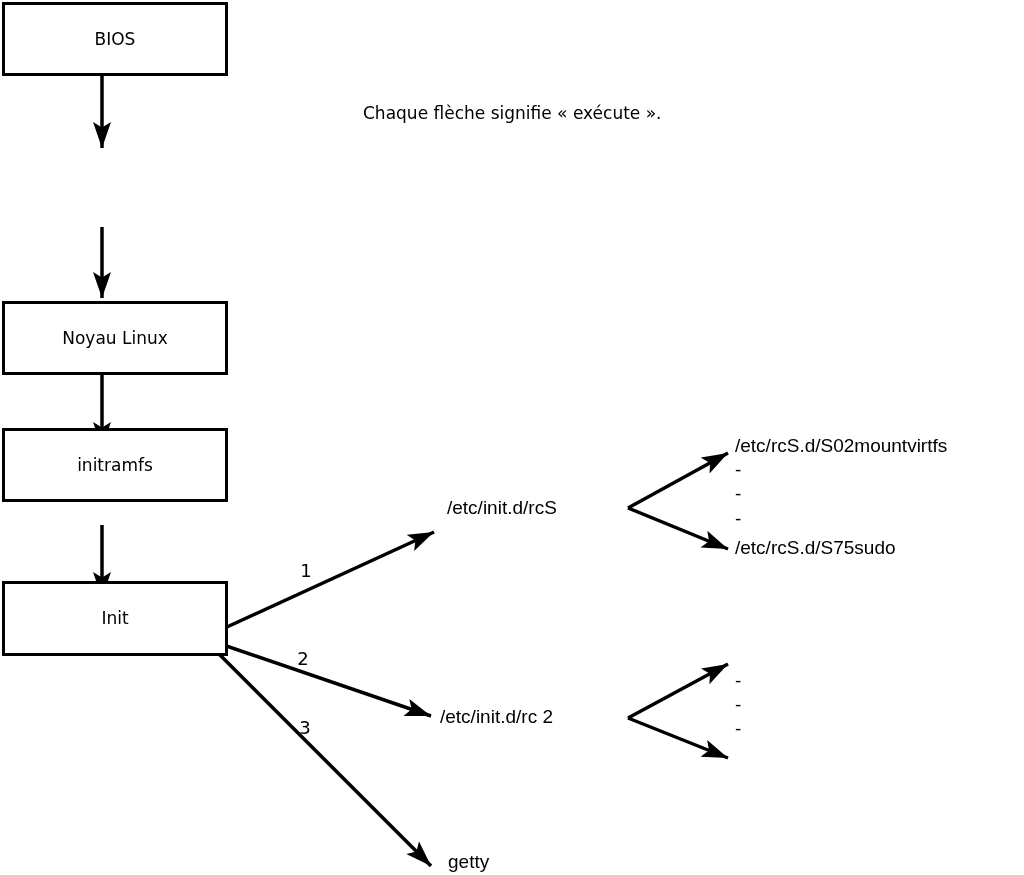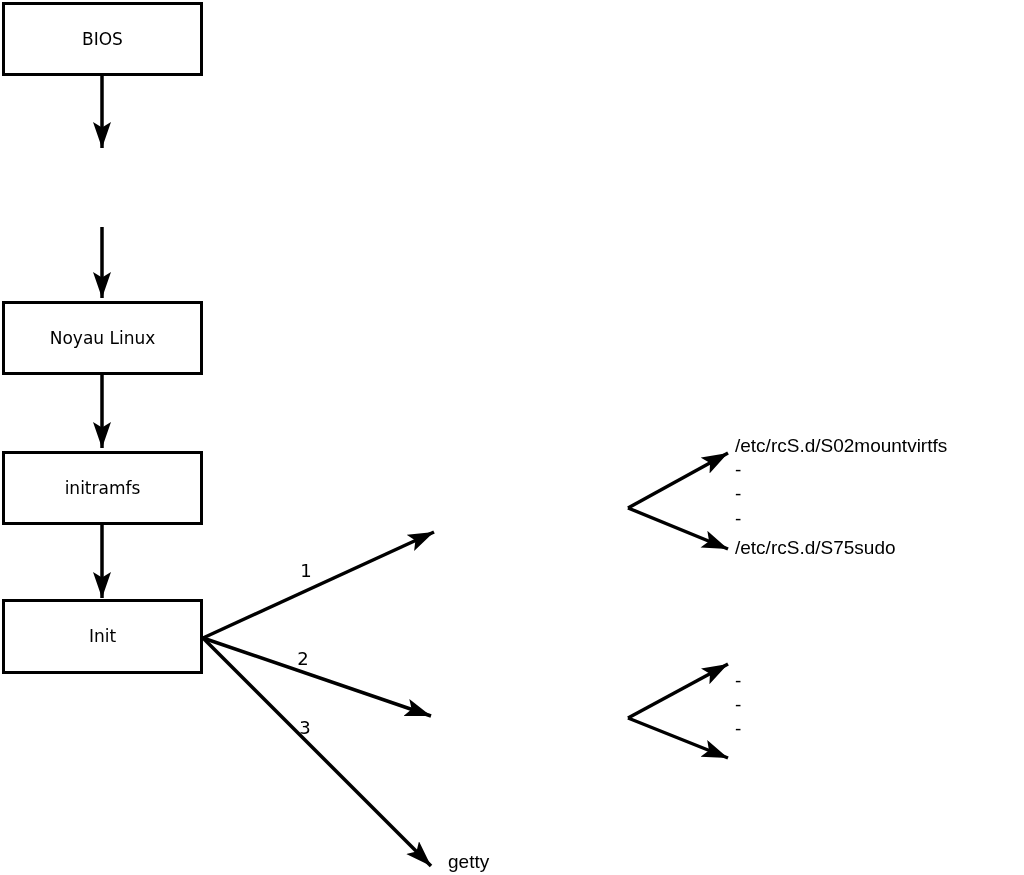"BIOS" .box { width: 201px -> 226px }
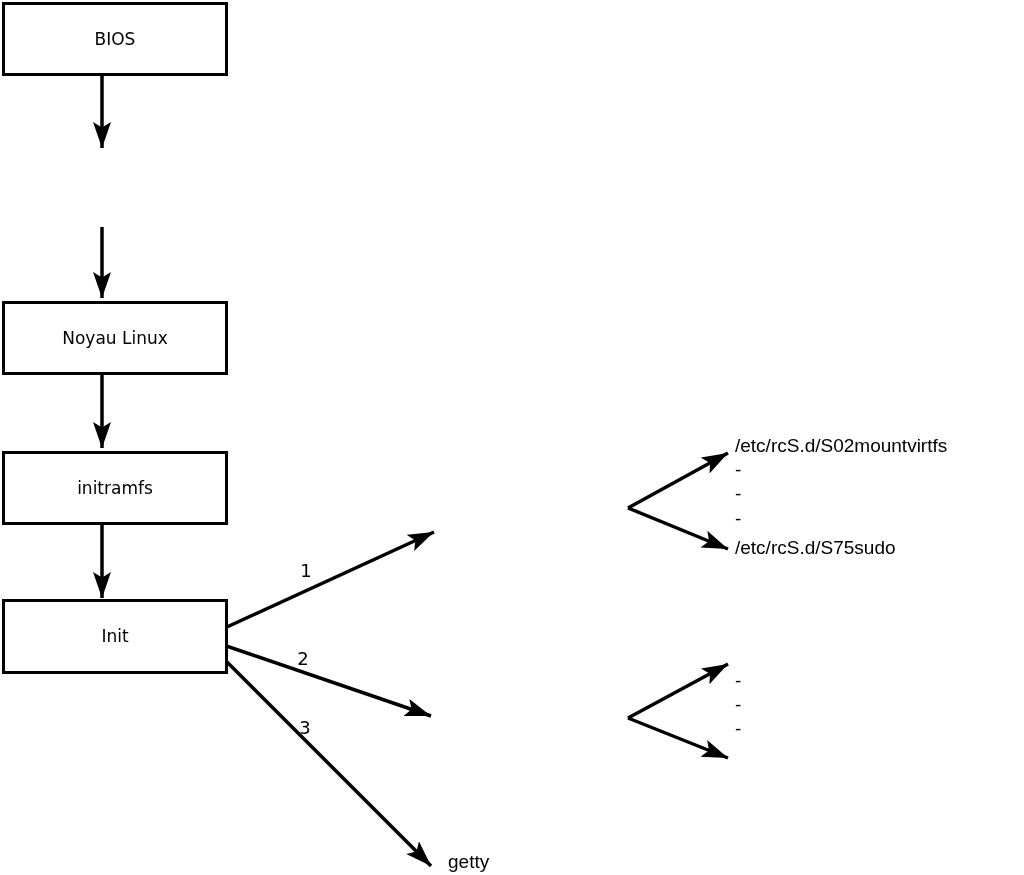"Chaque flèche signifie « exécute" div.note { html: none -> <div>Chaque flèche signifie « exécute ».</div> }
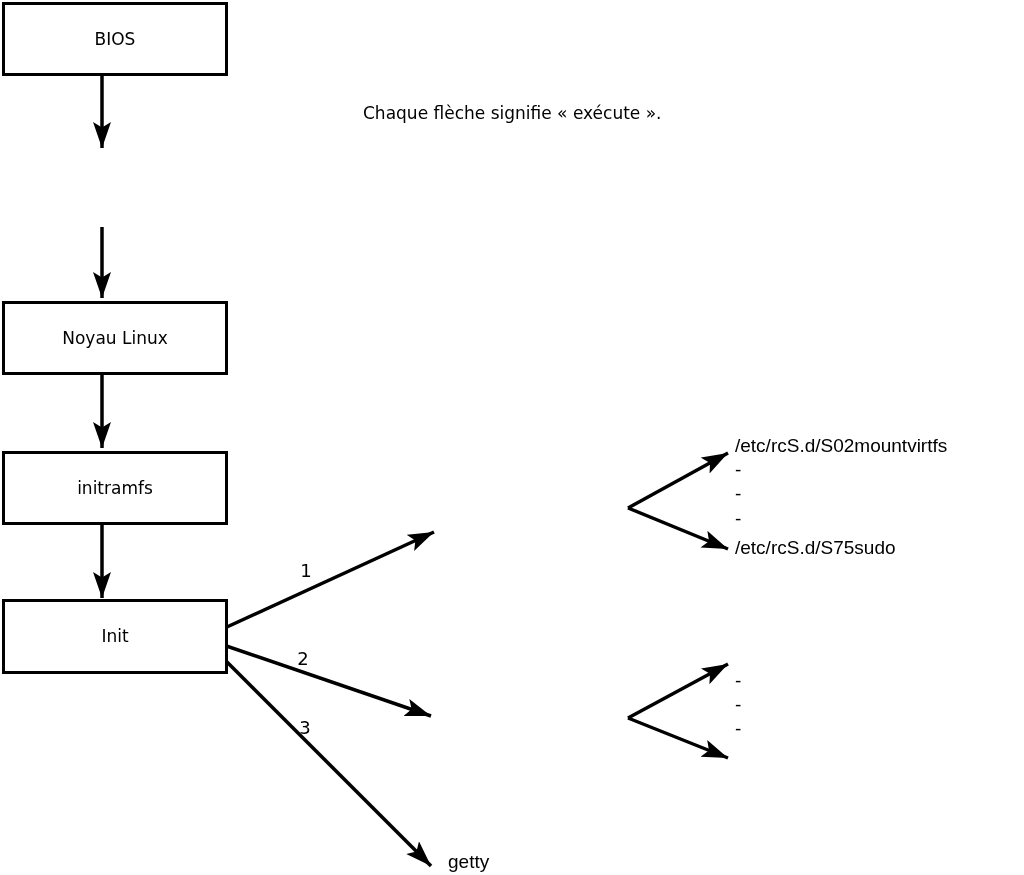"initramfs" #box-initramfs { top: 451px -> 428px }
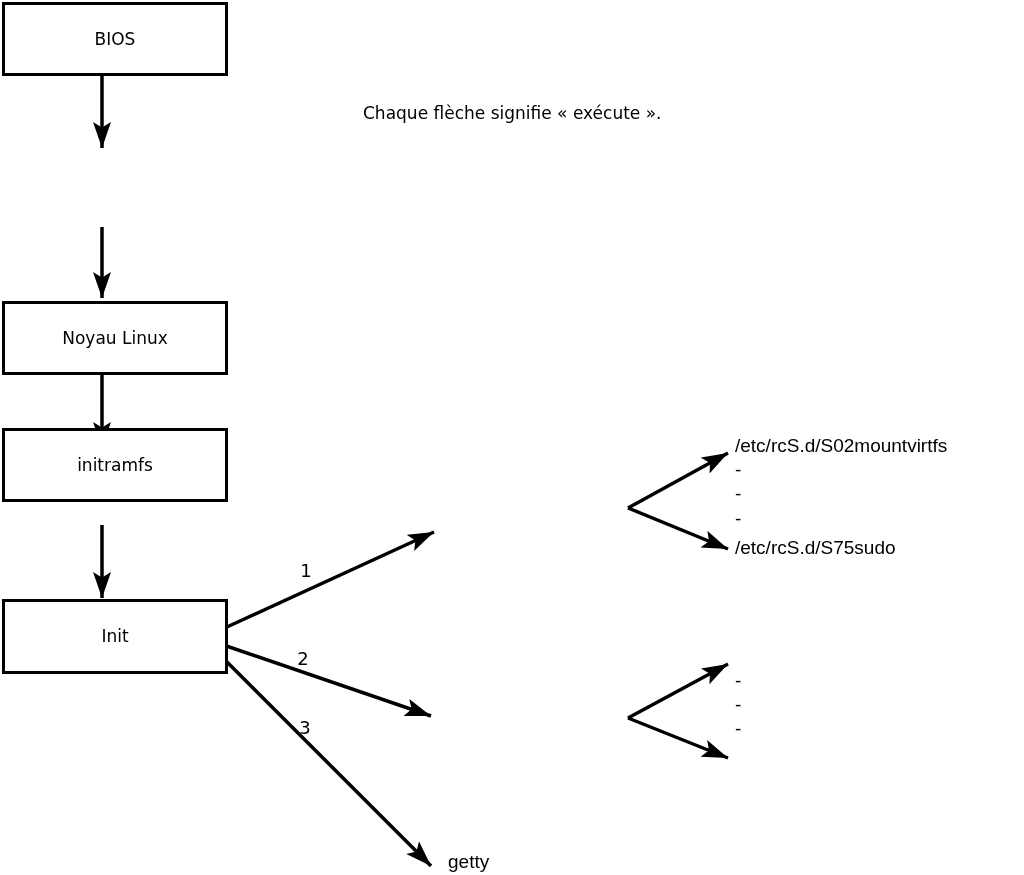"/etc/init.d/rcS" div.mono { html: none -> <div>/etc/init.d/rcS</div> }
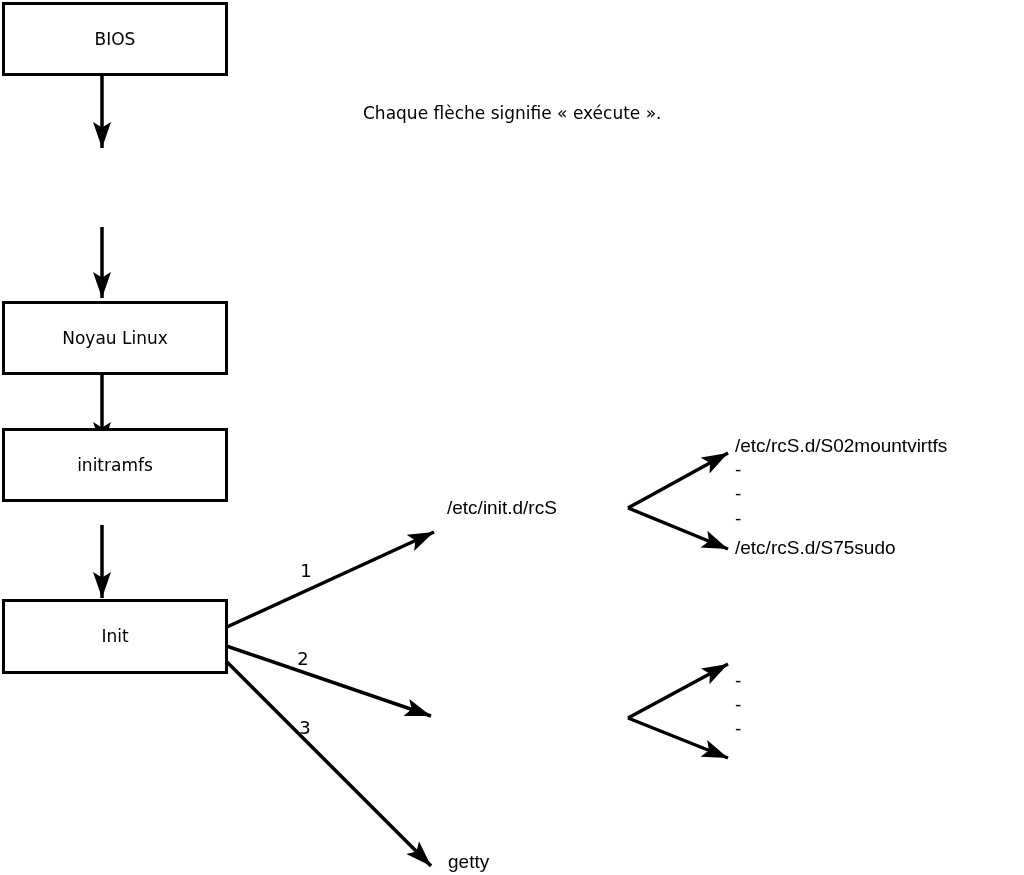"Init" #box-init { top: 599px -> 581px }
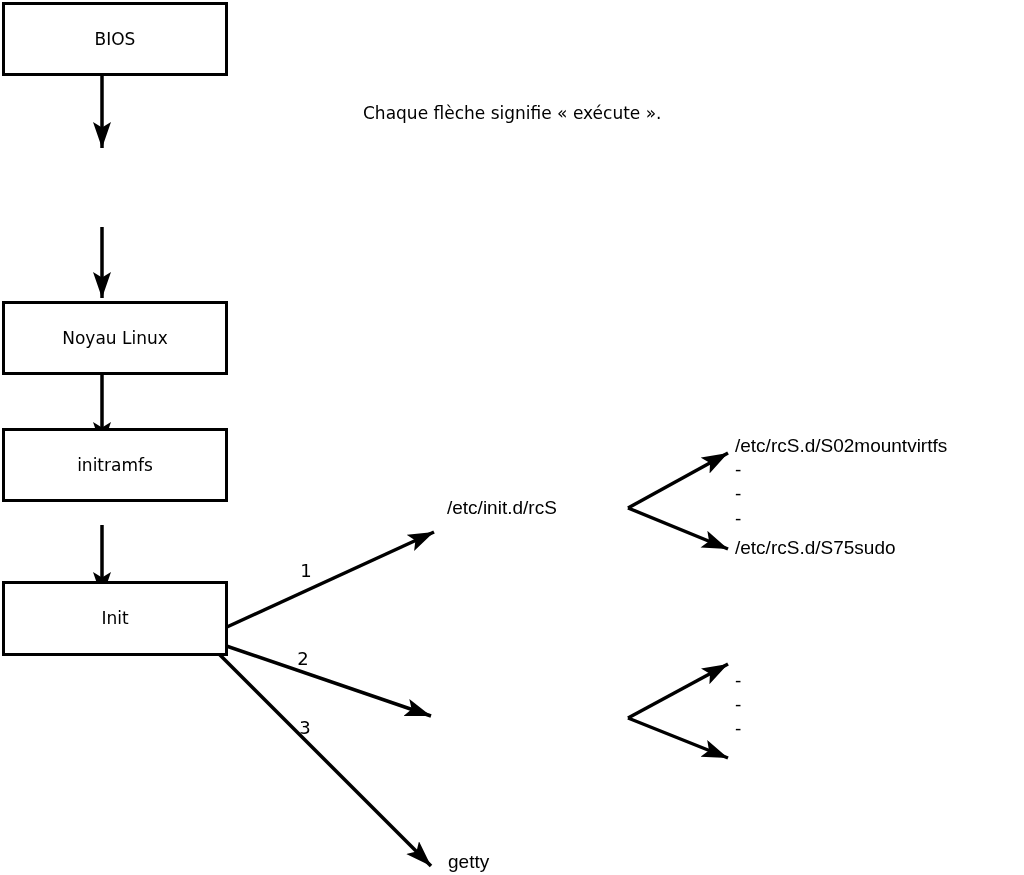"/etc/init.d/rc 2" div.mono { html: none -> <div>/etc/init.d/rc 2</div> }
